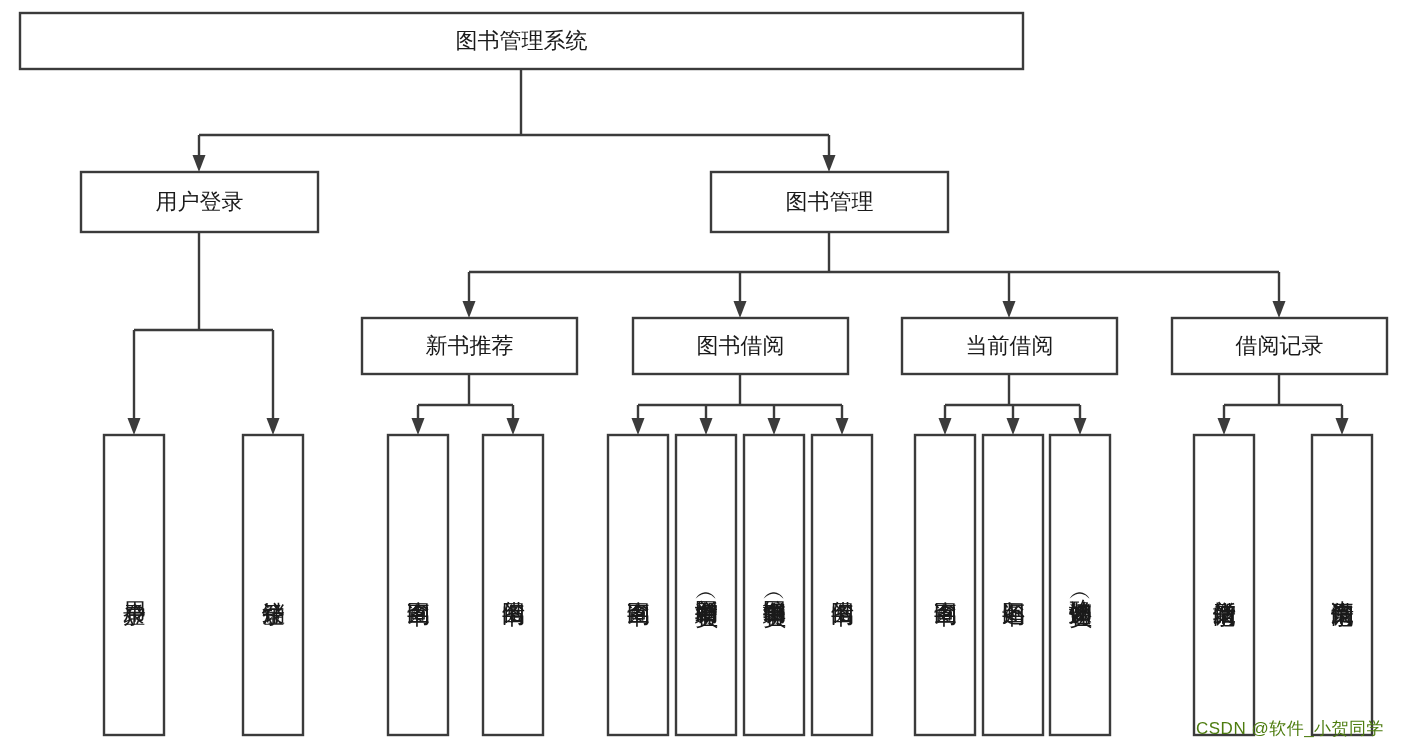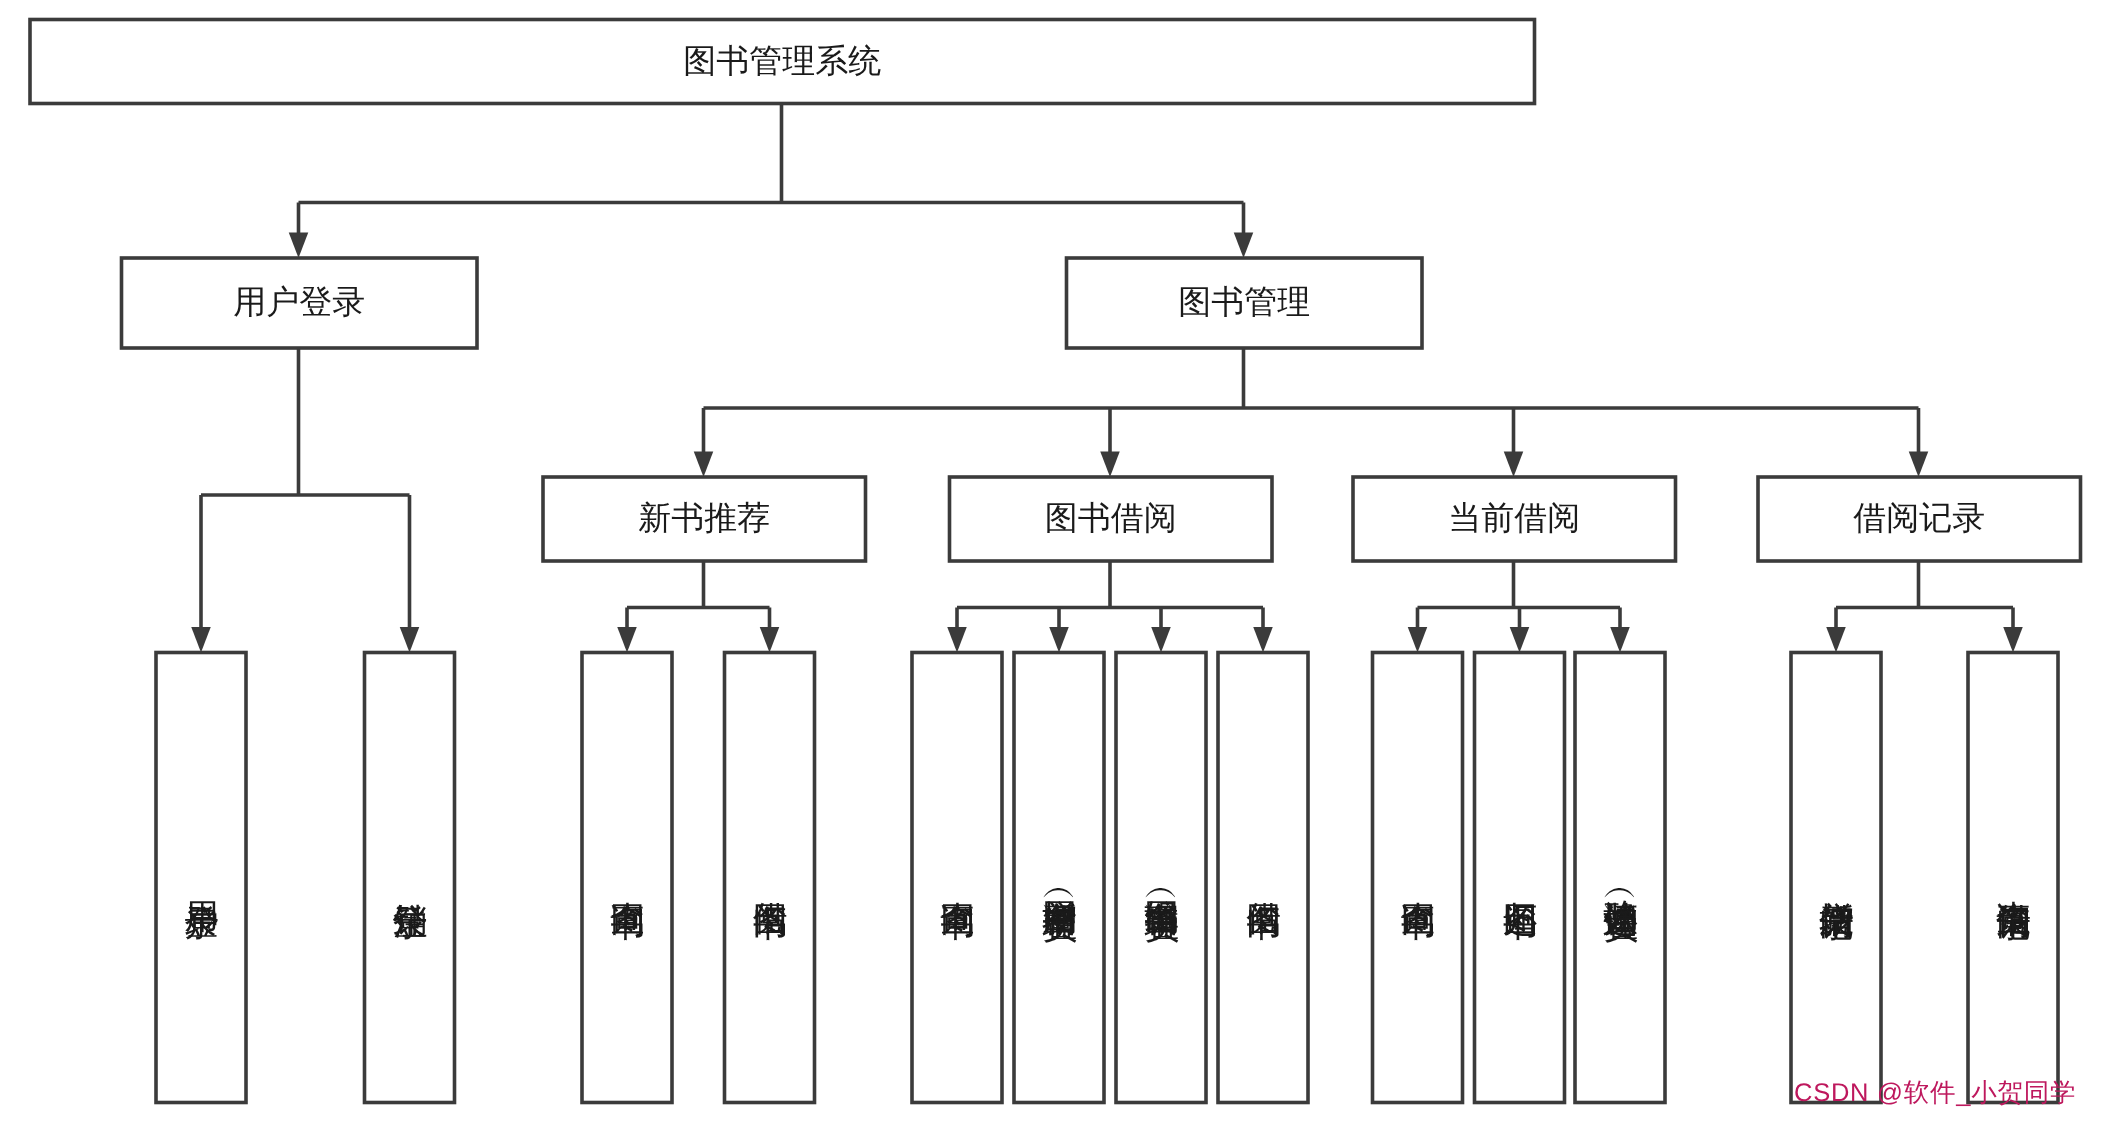"CSDN @软件_小贺同学" .watermark { color: #be185d -> #4d7c0f }
